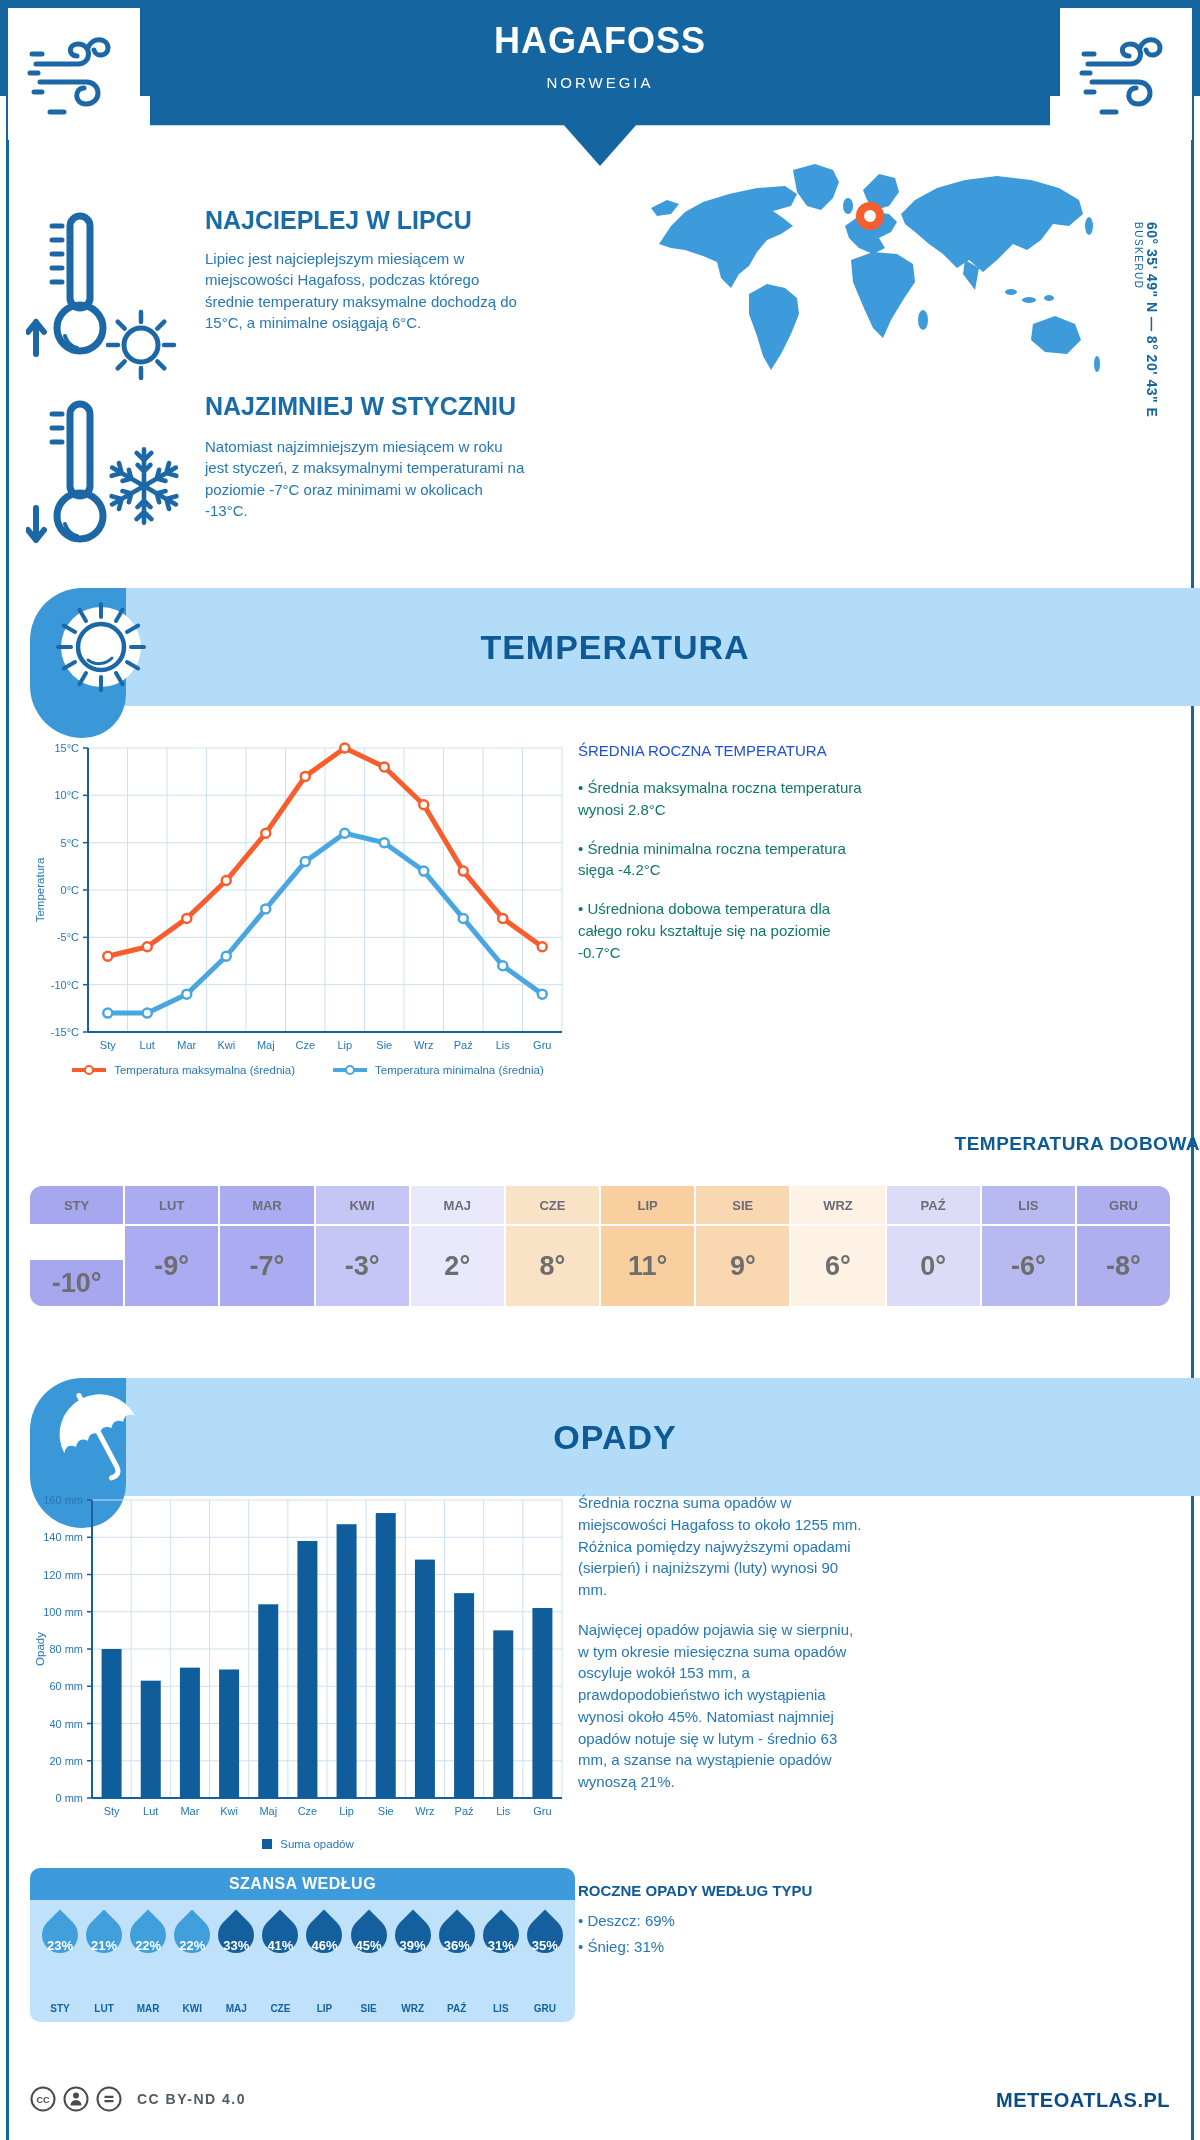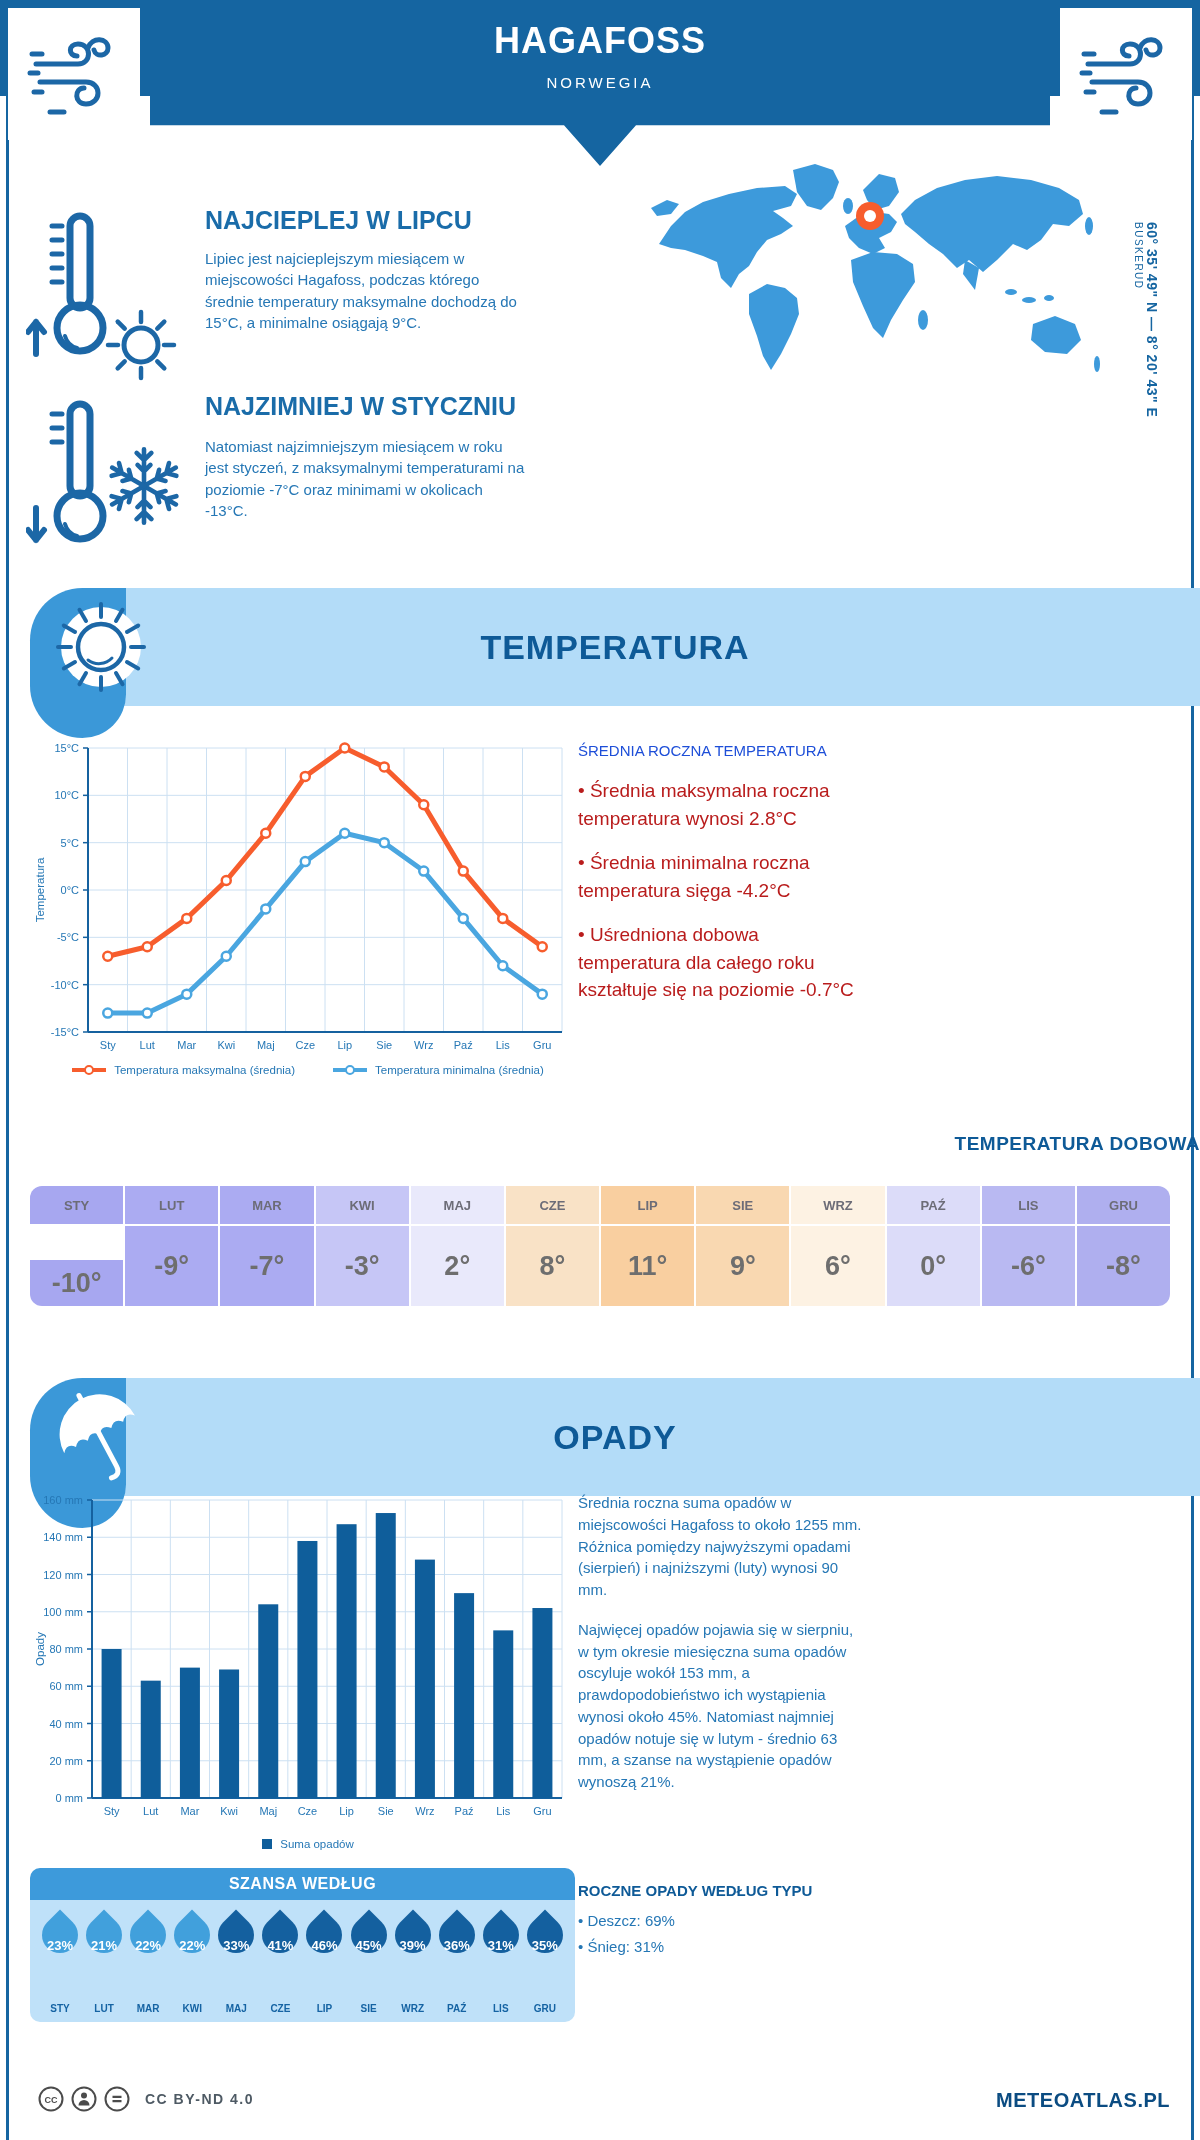"Lipiec jest najcieplejszym miesiącem w" div.sec-text { text: 9 -> 6 }
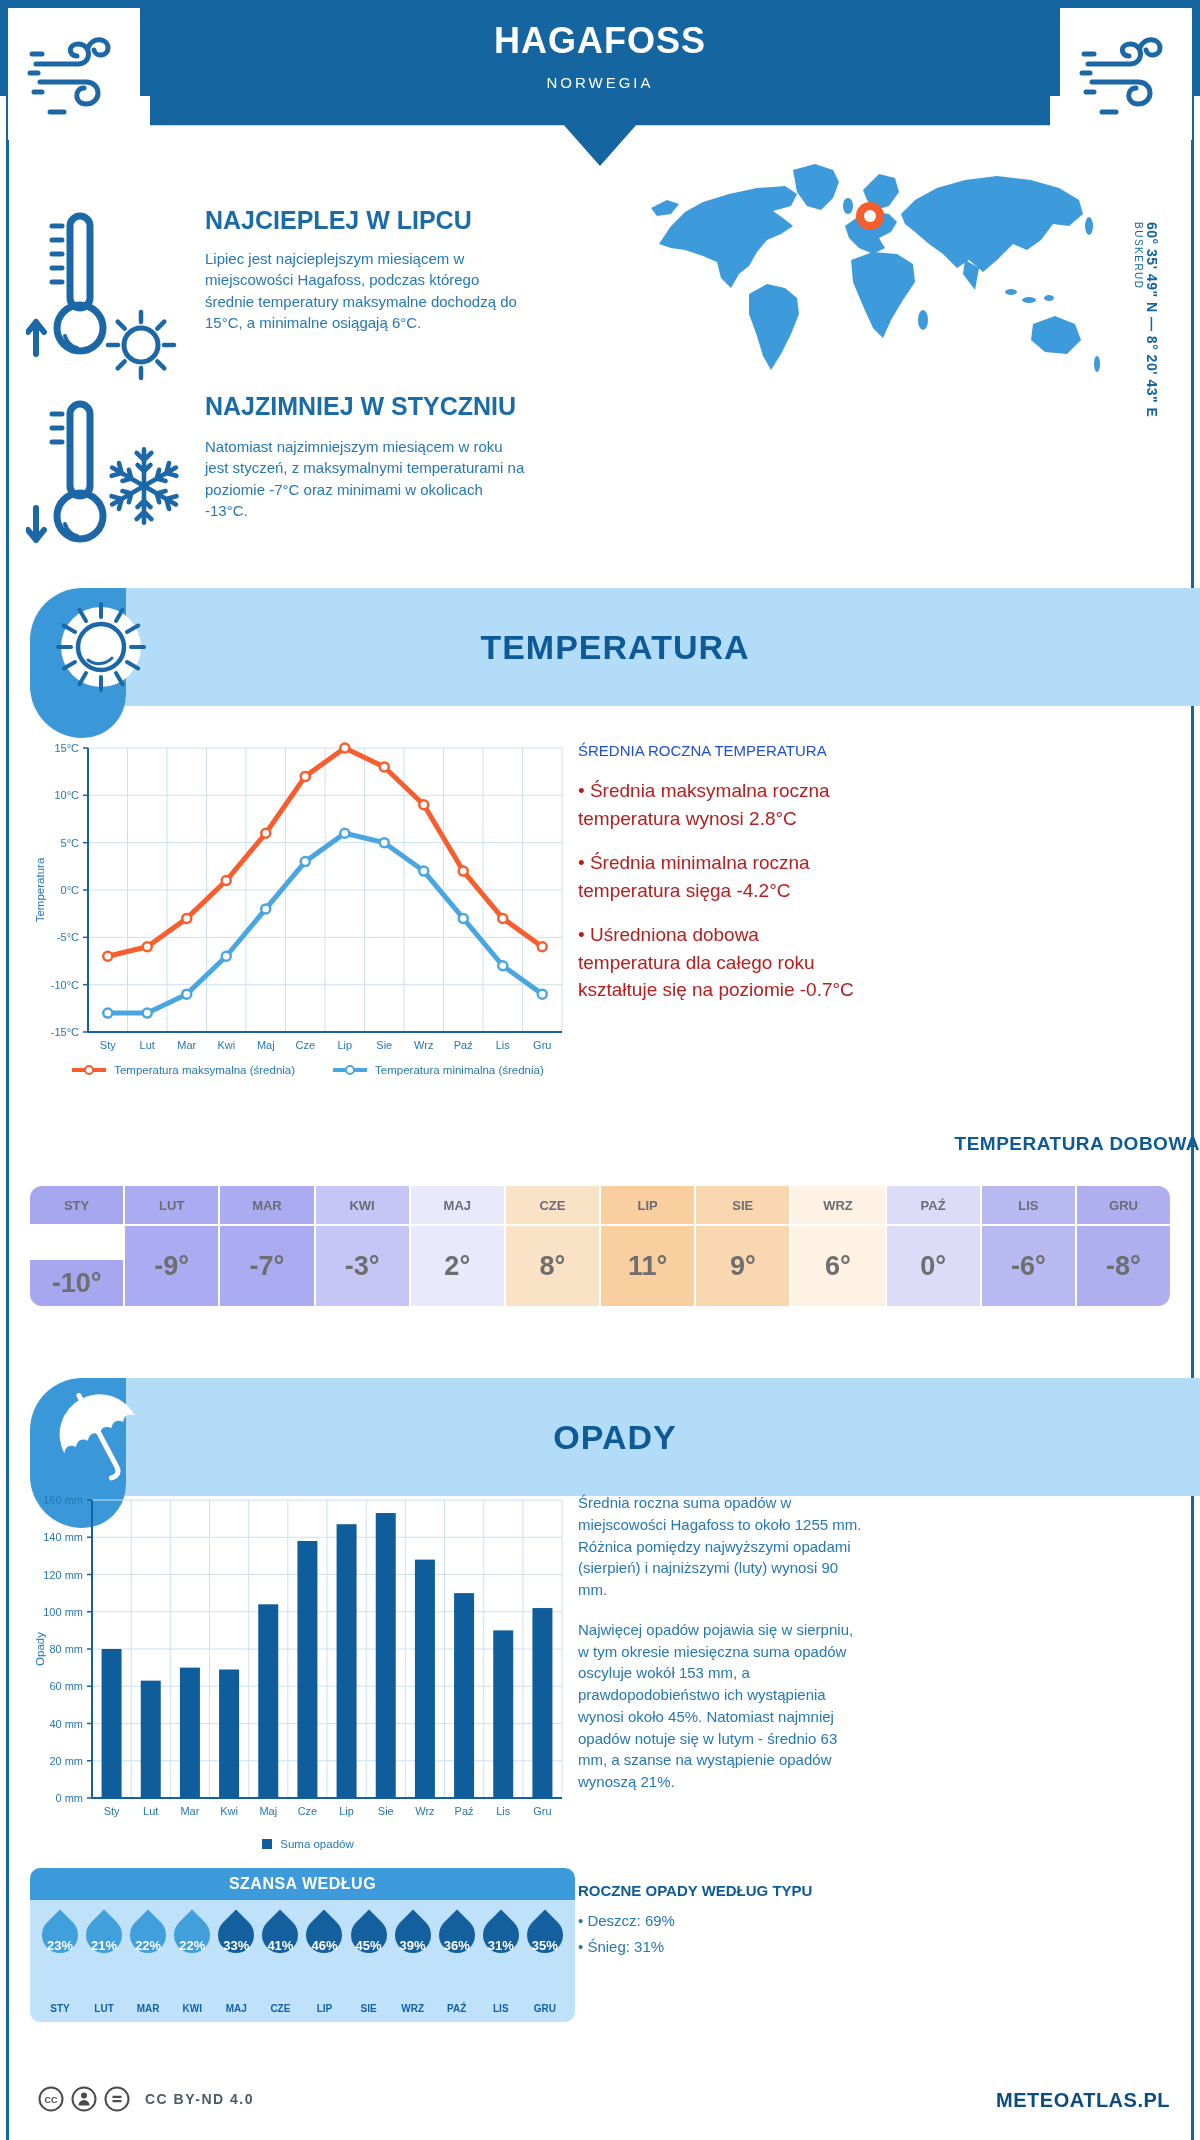"• Średnia maksymalna roczna temperatura" .annual p { color: #b91c1c -> #0f766e; font-size: 19px -> 15px }
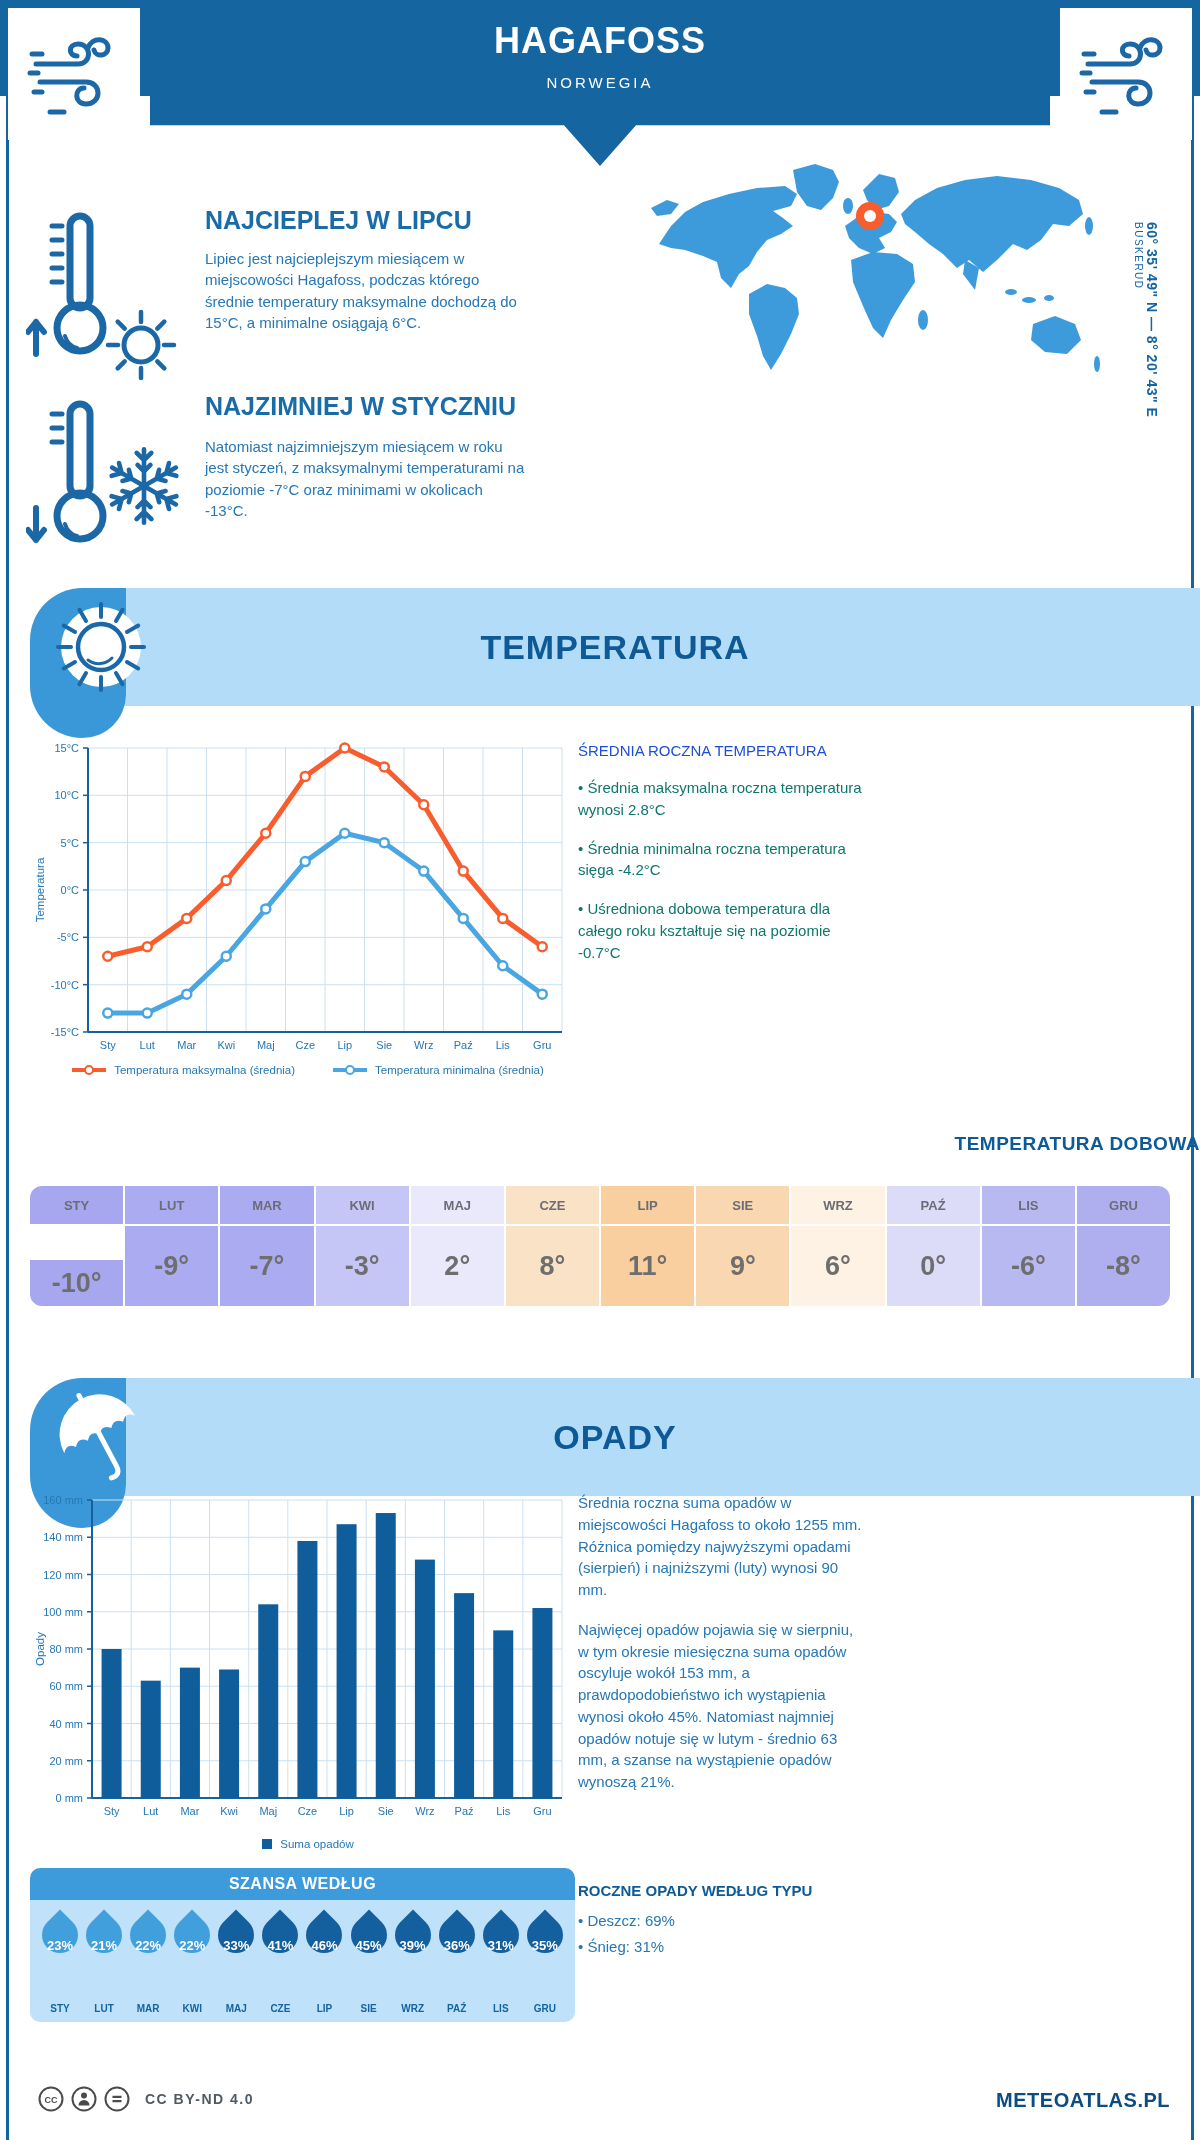"CC" .footer-left { margin-left: 8px -> none }
